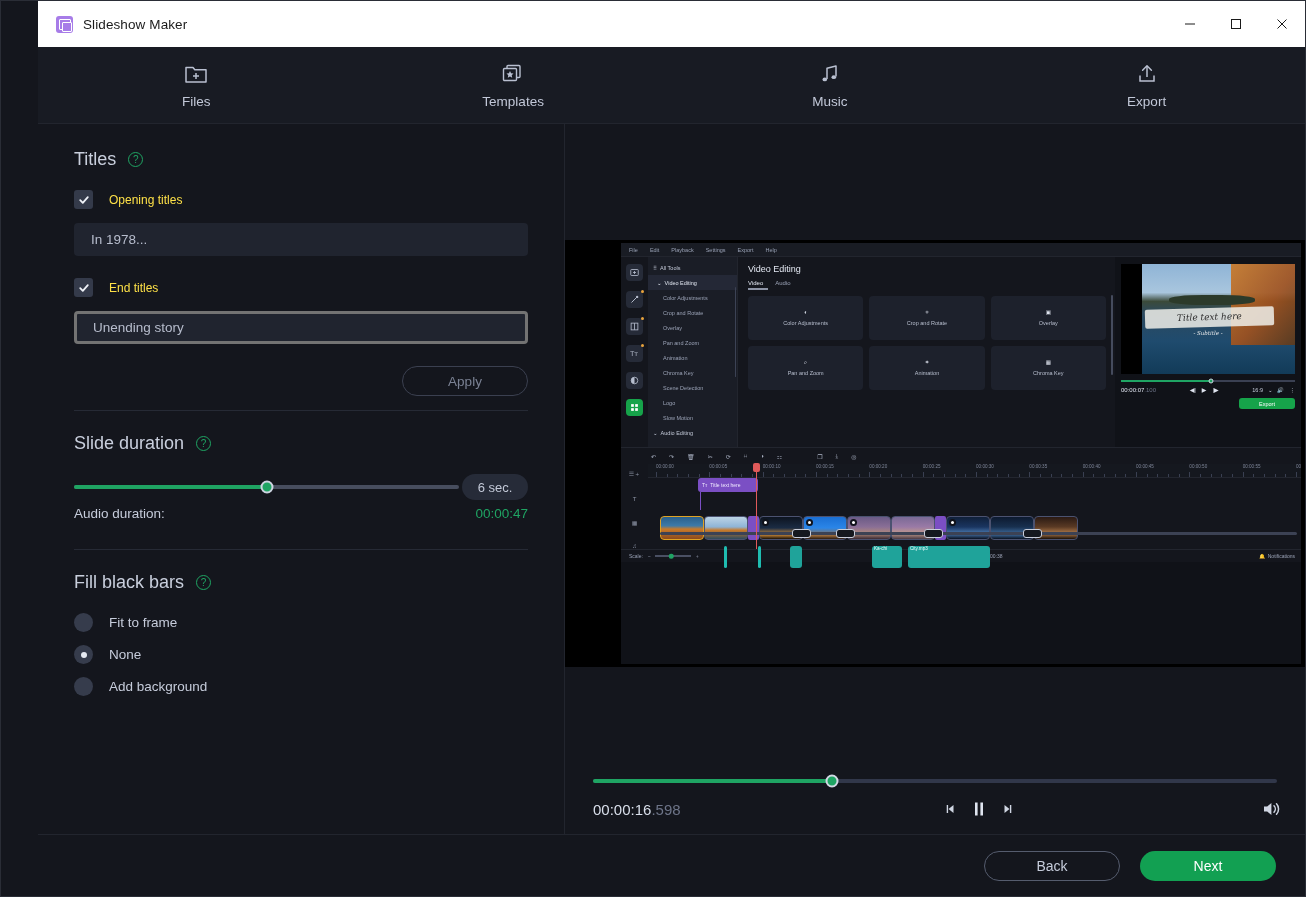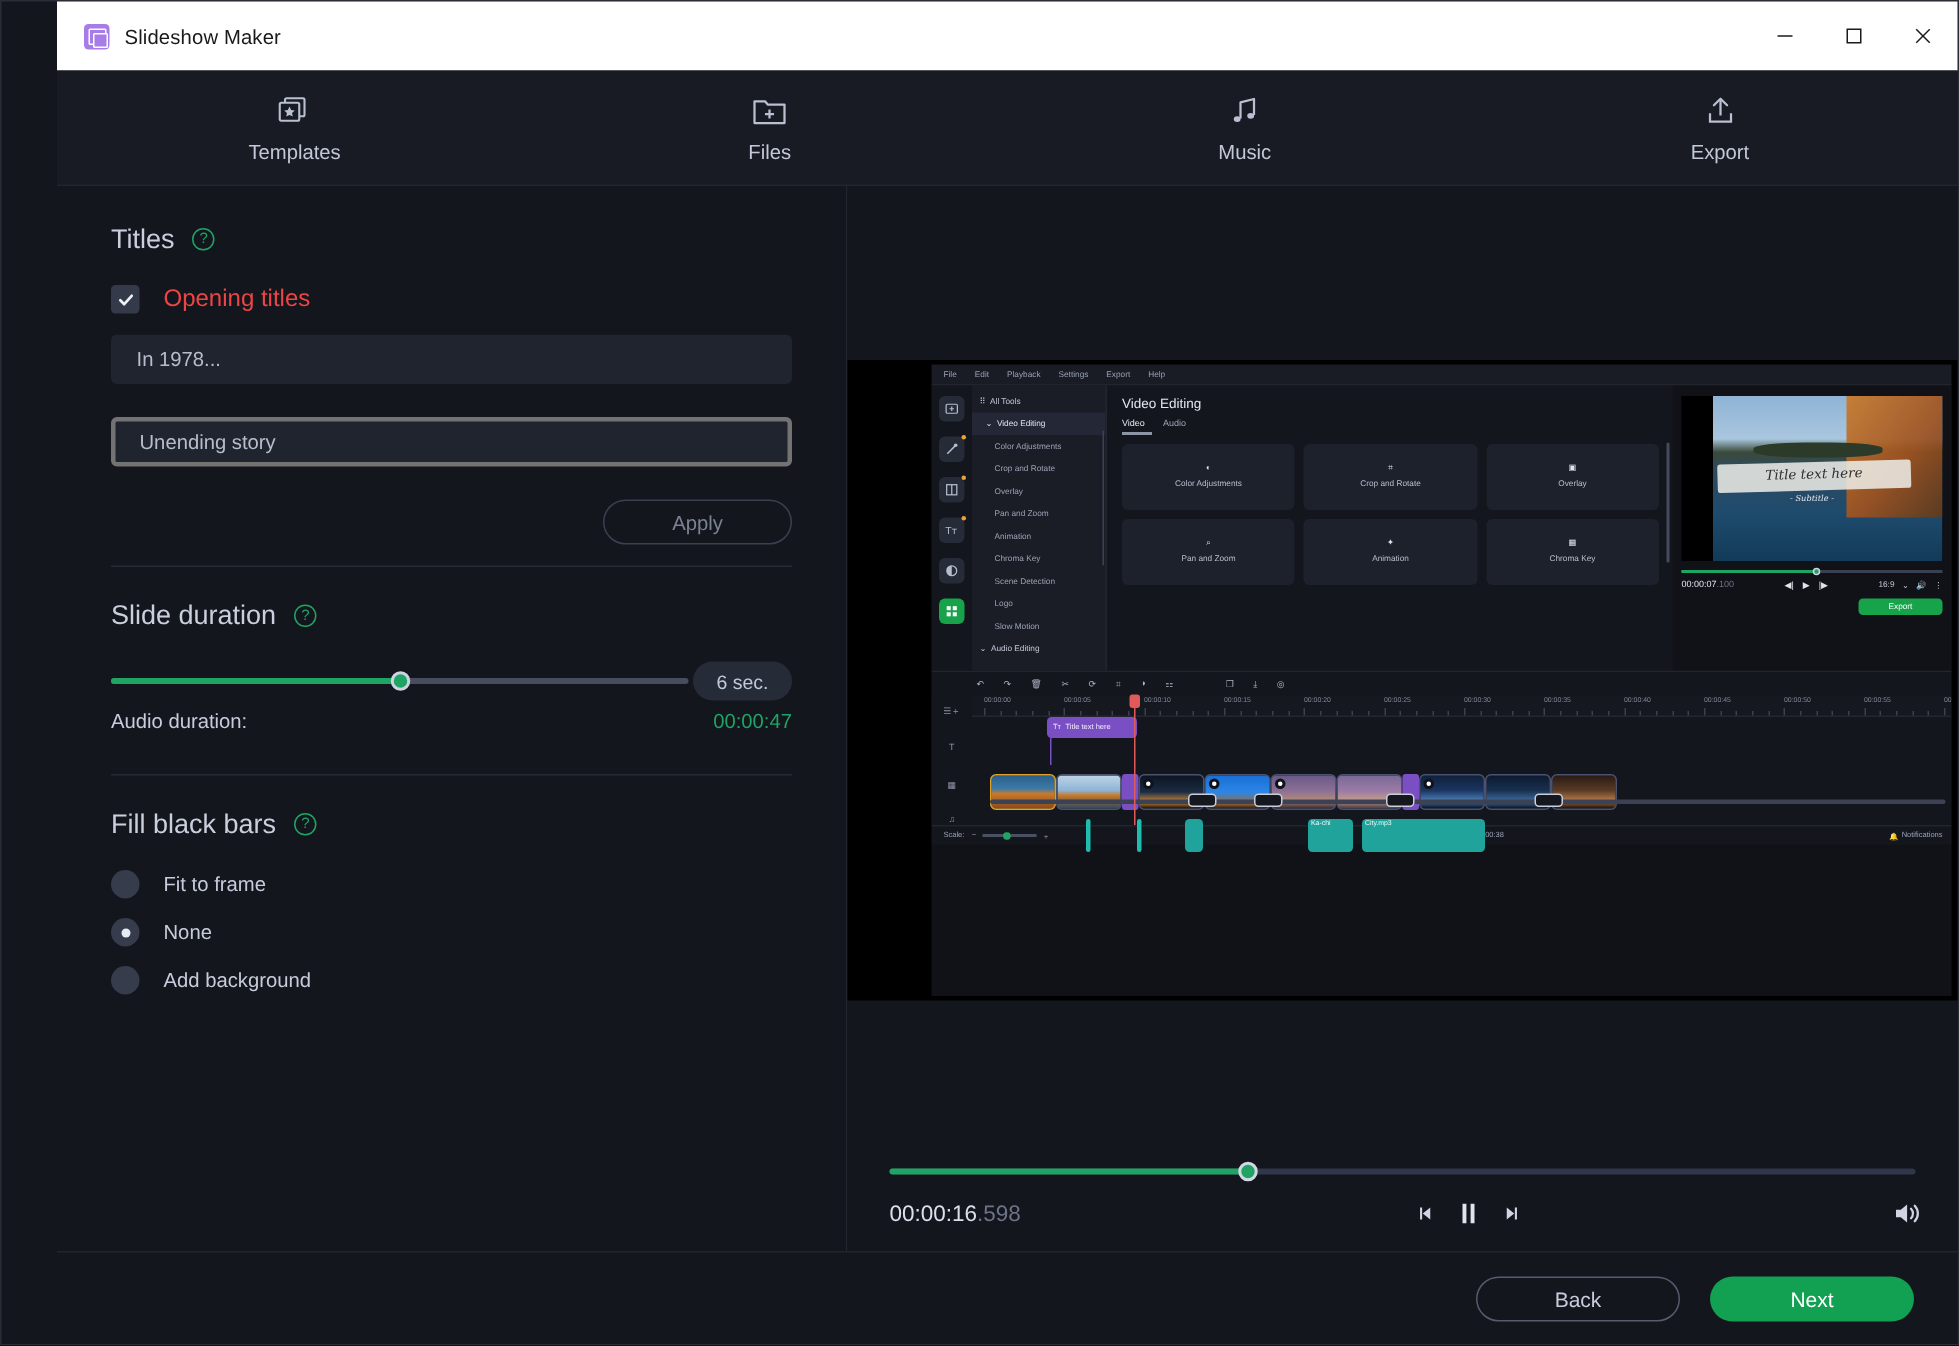"Templates" div.tab { order: before "Files" -> after "Files" }
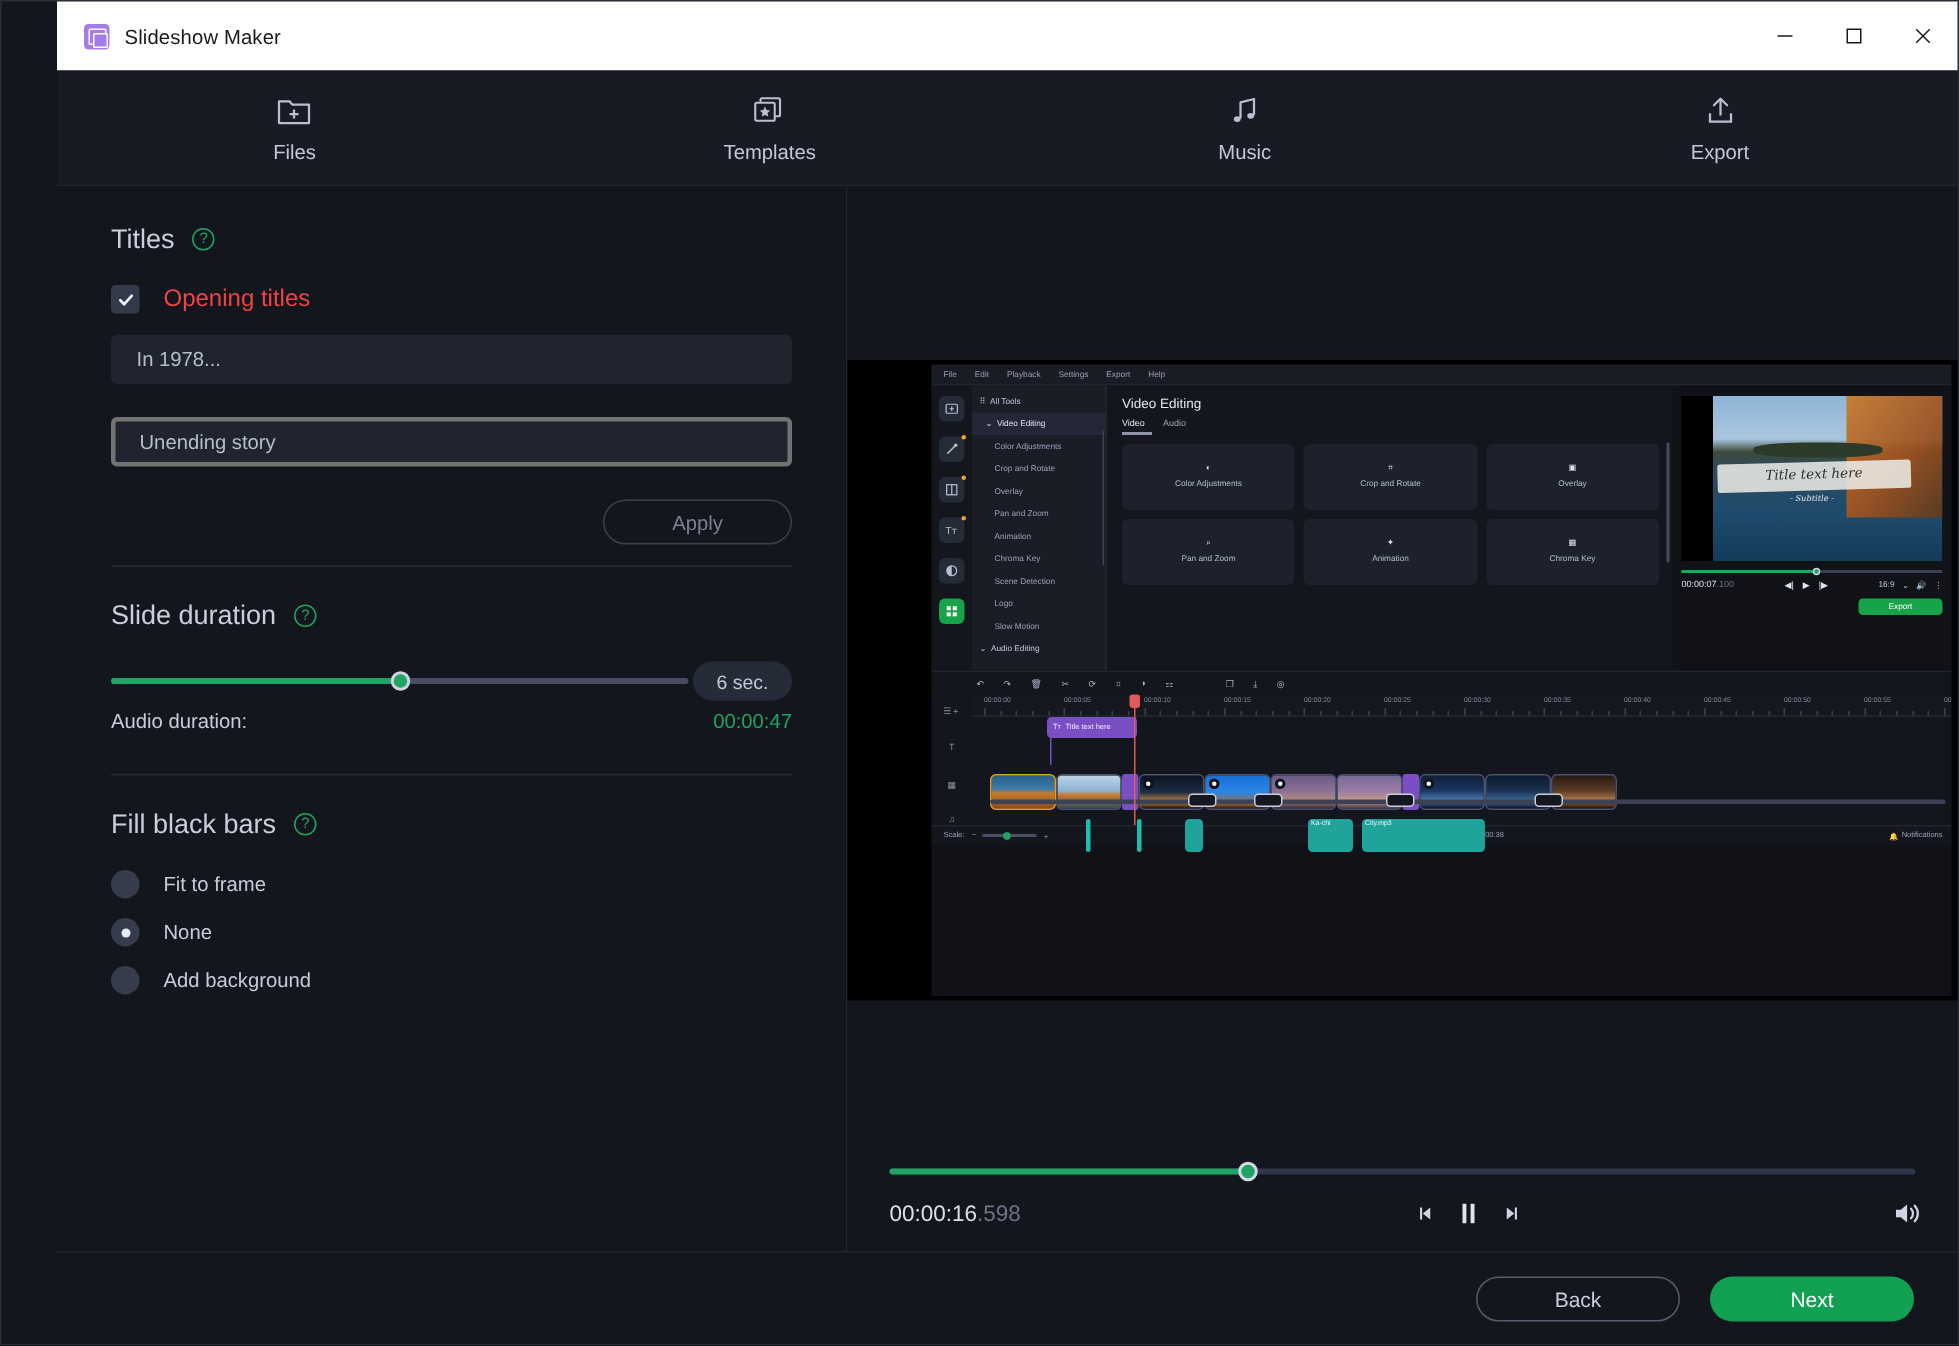"Opening titles" .check-label { color: #ef4444 -> #fde047; font-size: 16px -> 12px }
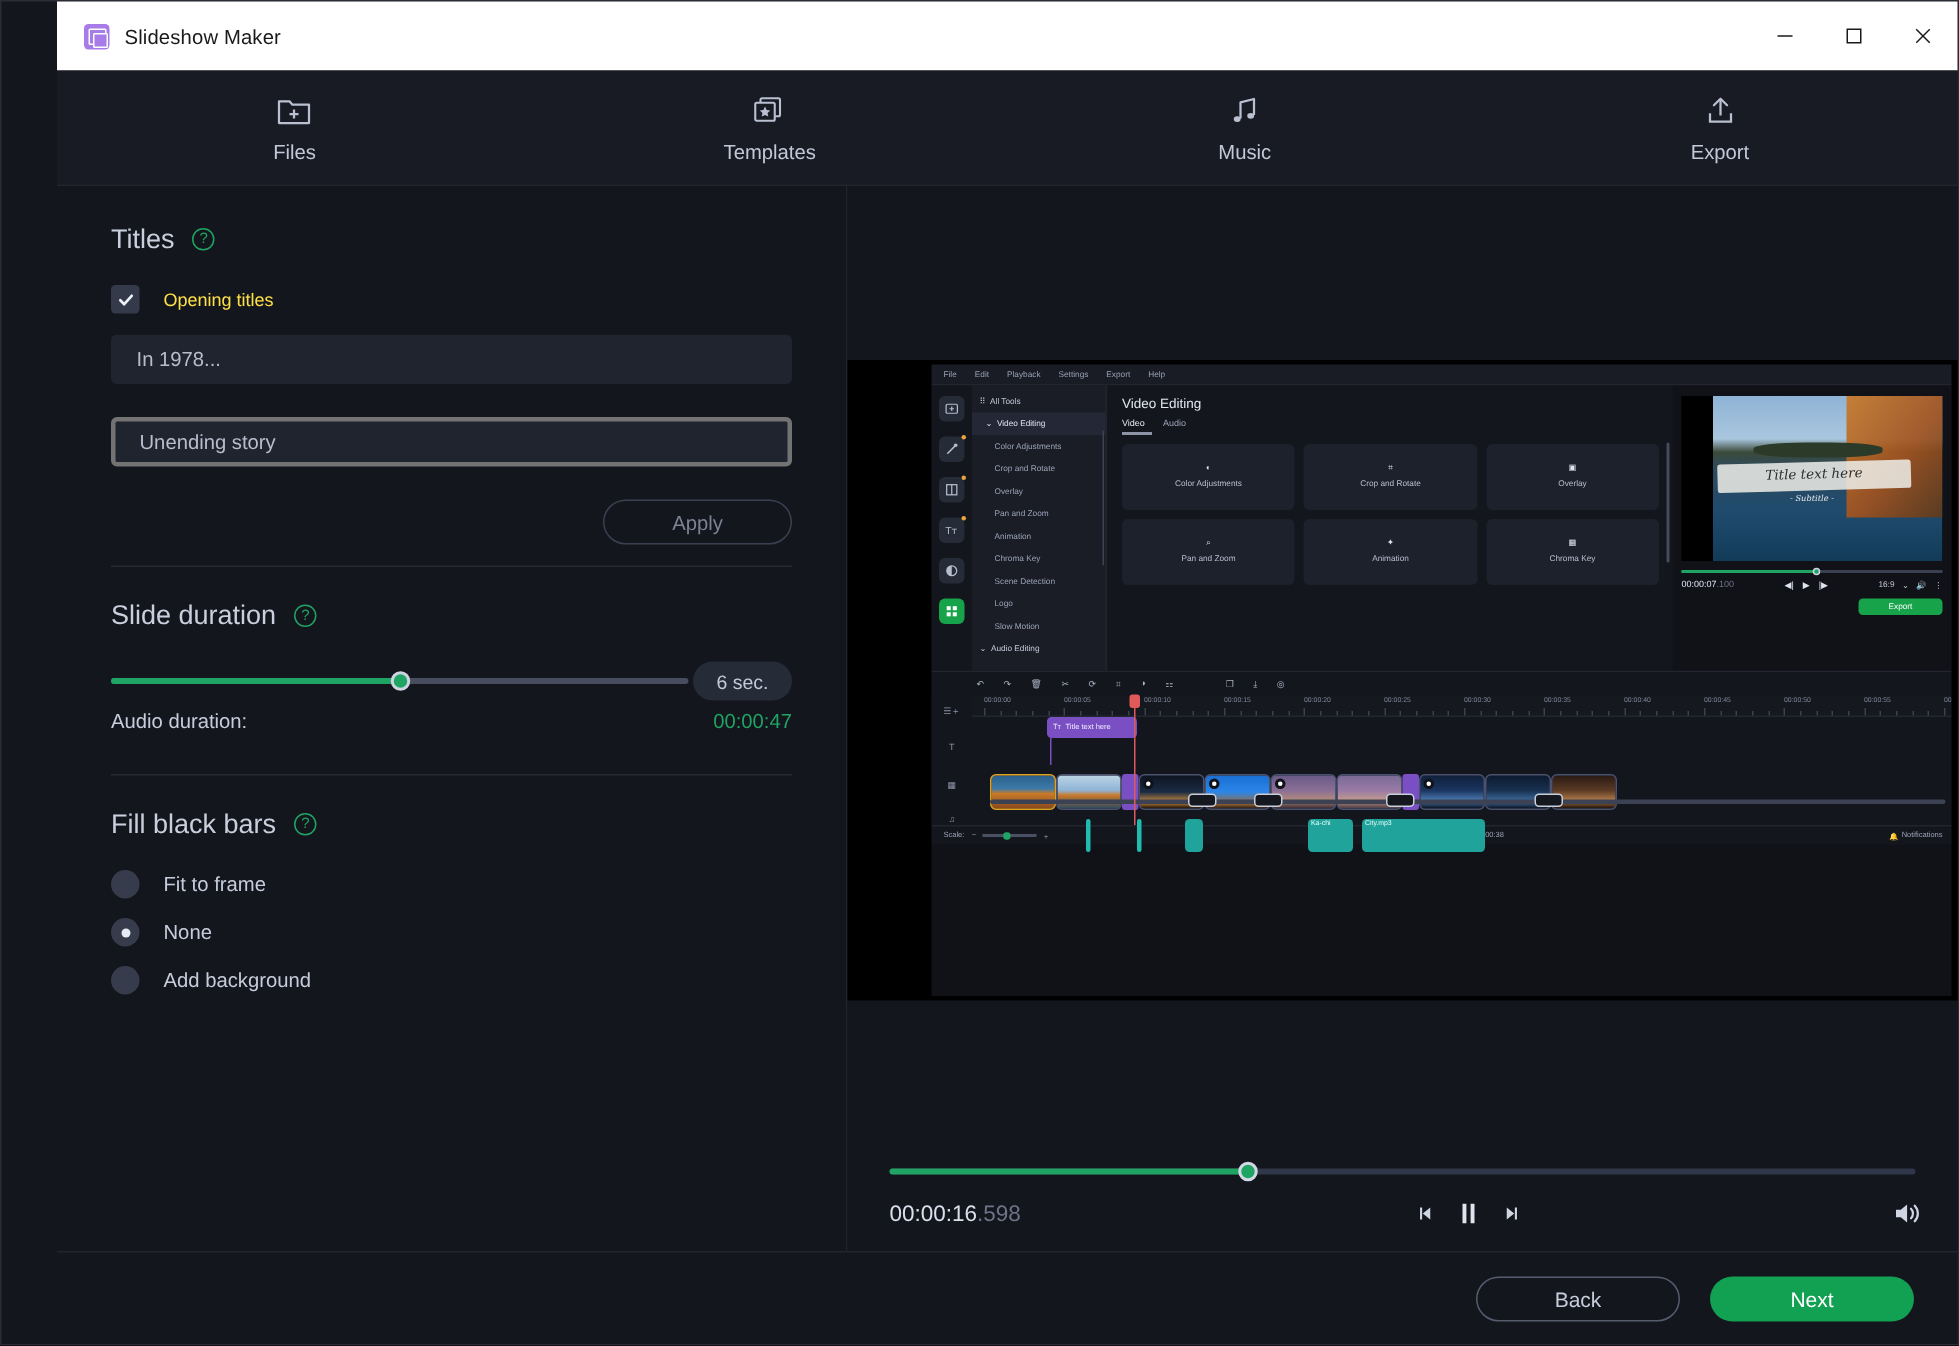"End titles" div.check-row { html: none -> <div> <div> <svg> <path></path> </svg> </div> <div>End titles</div> </div> }
